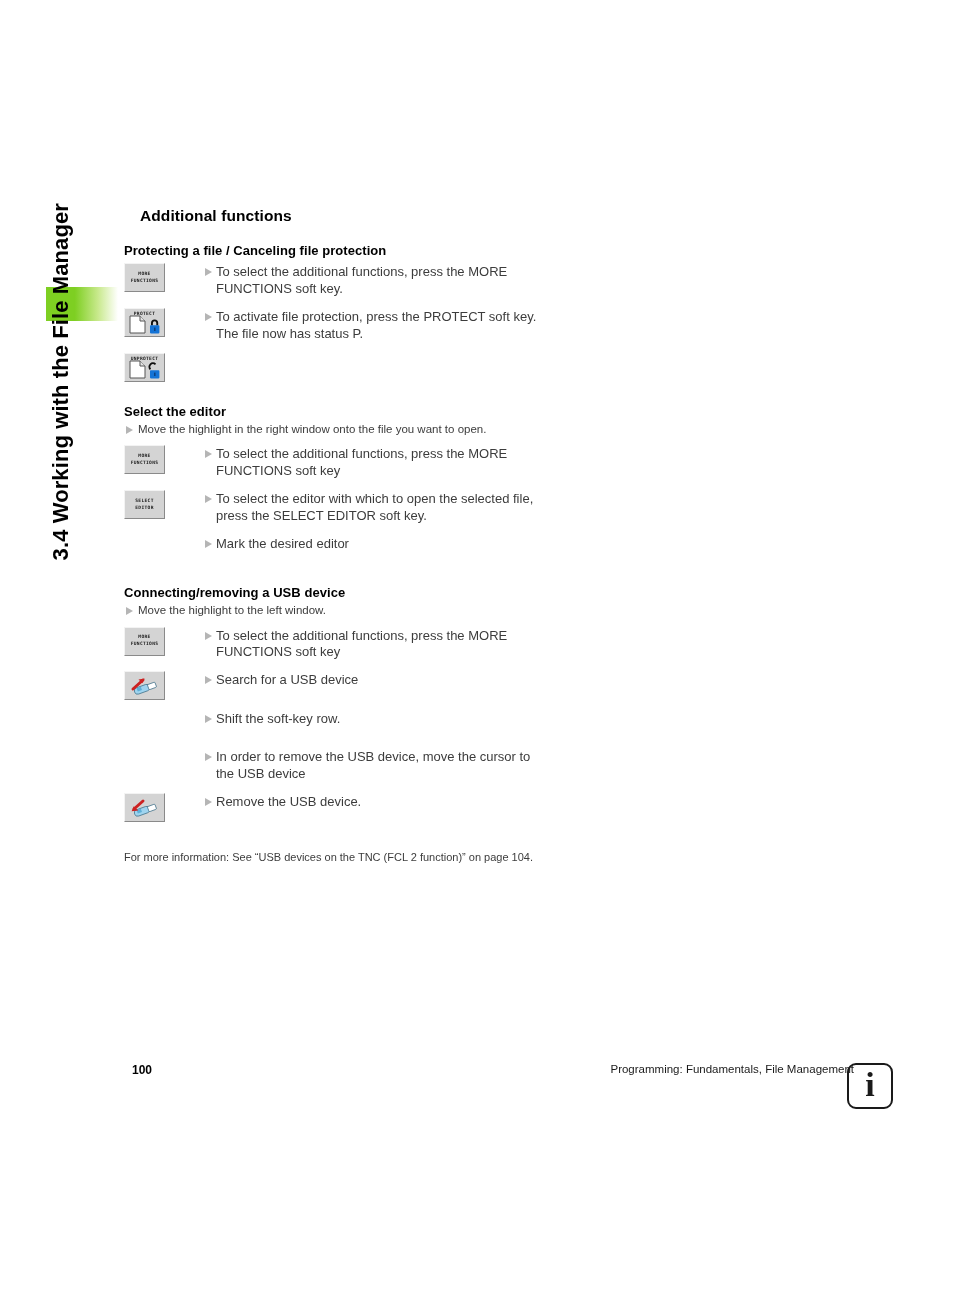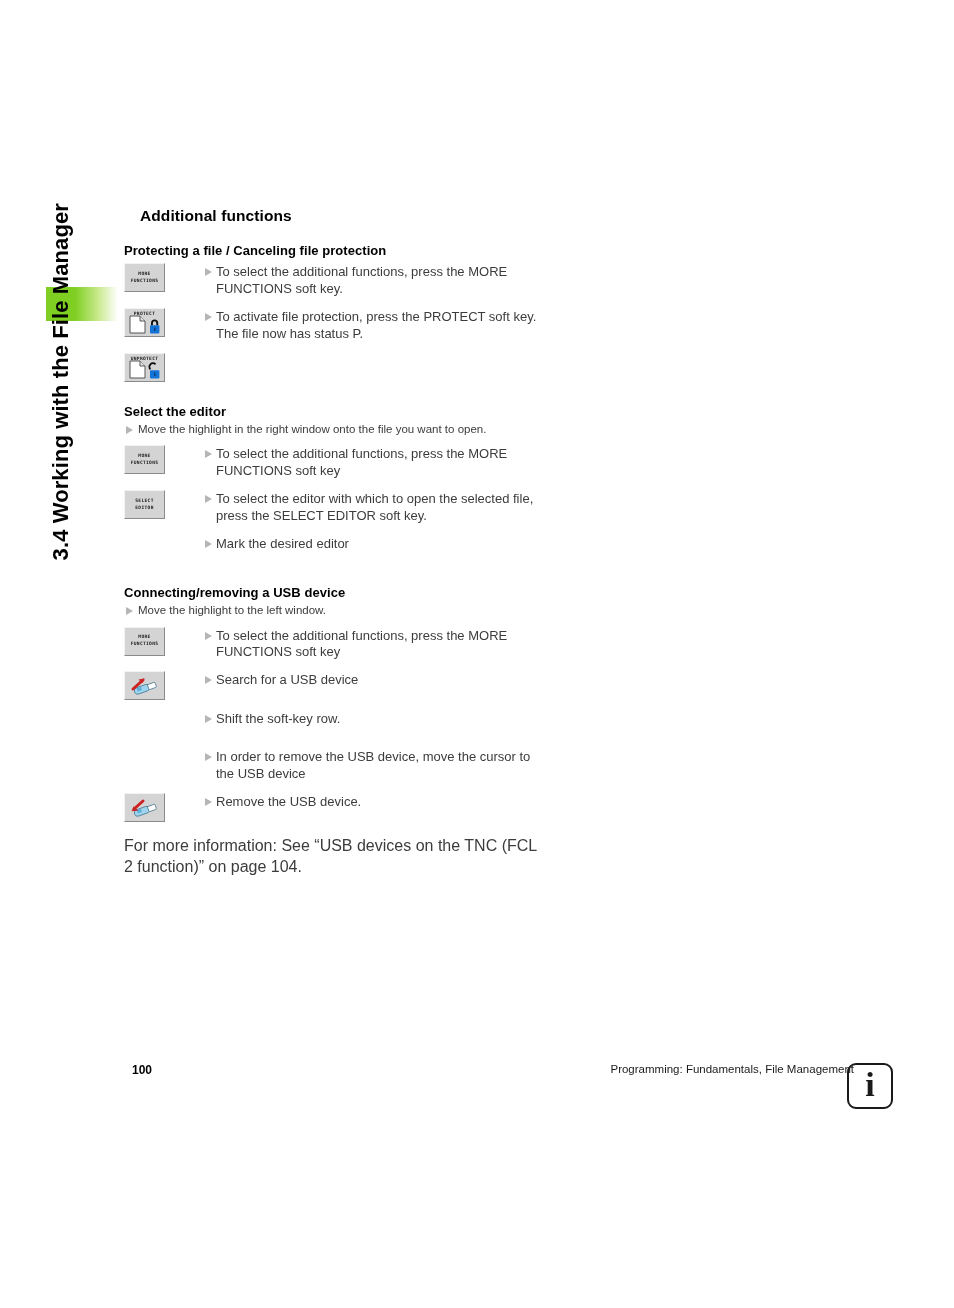"For more information: See “USB" .note { font-size: 16px -> 11px; margin-top: 14px -> 28px }
